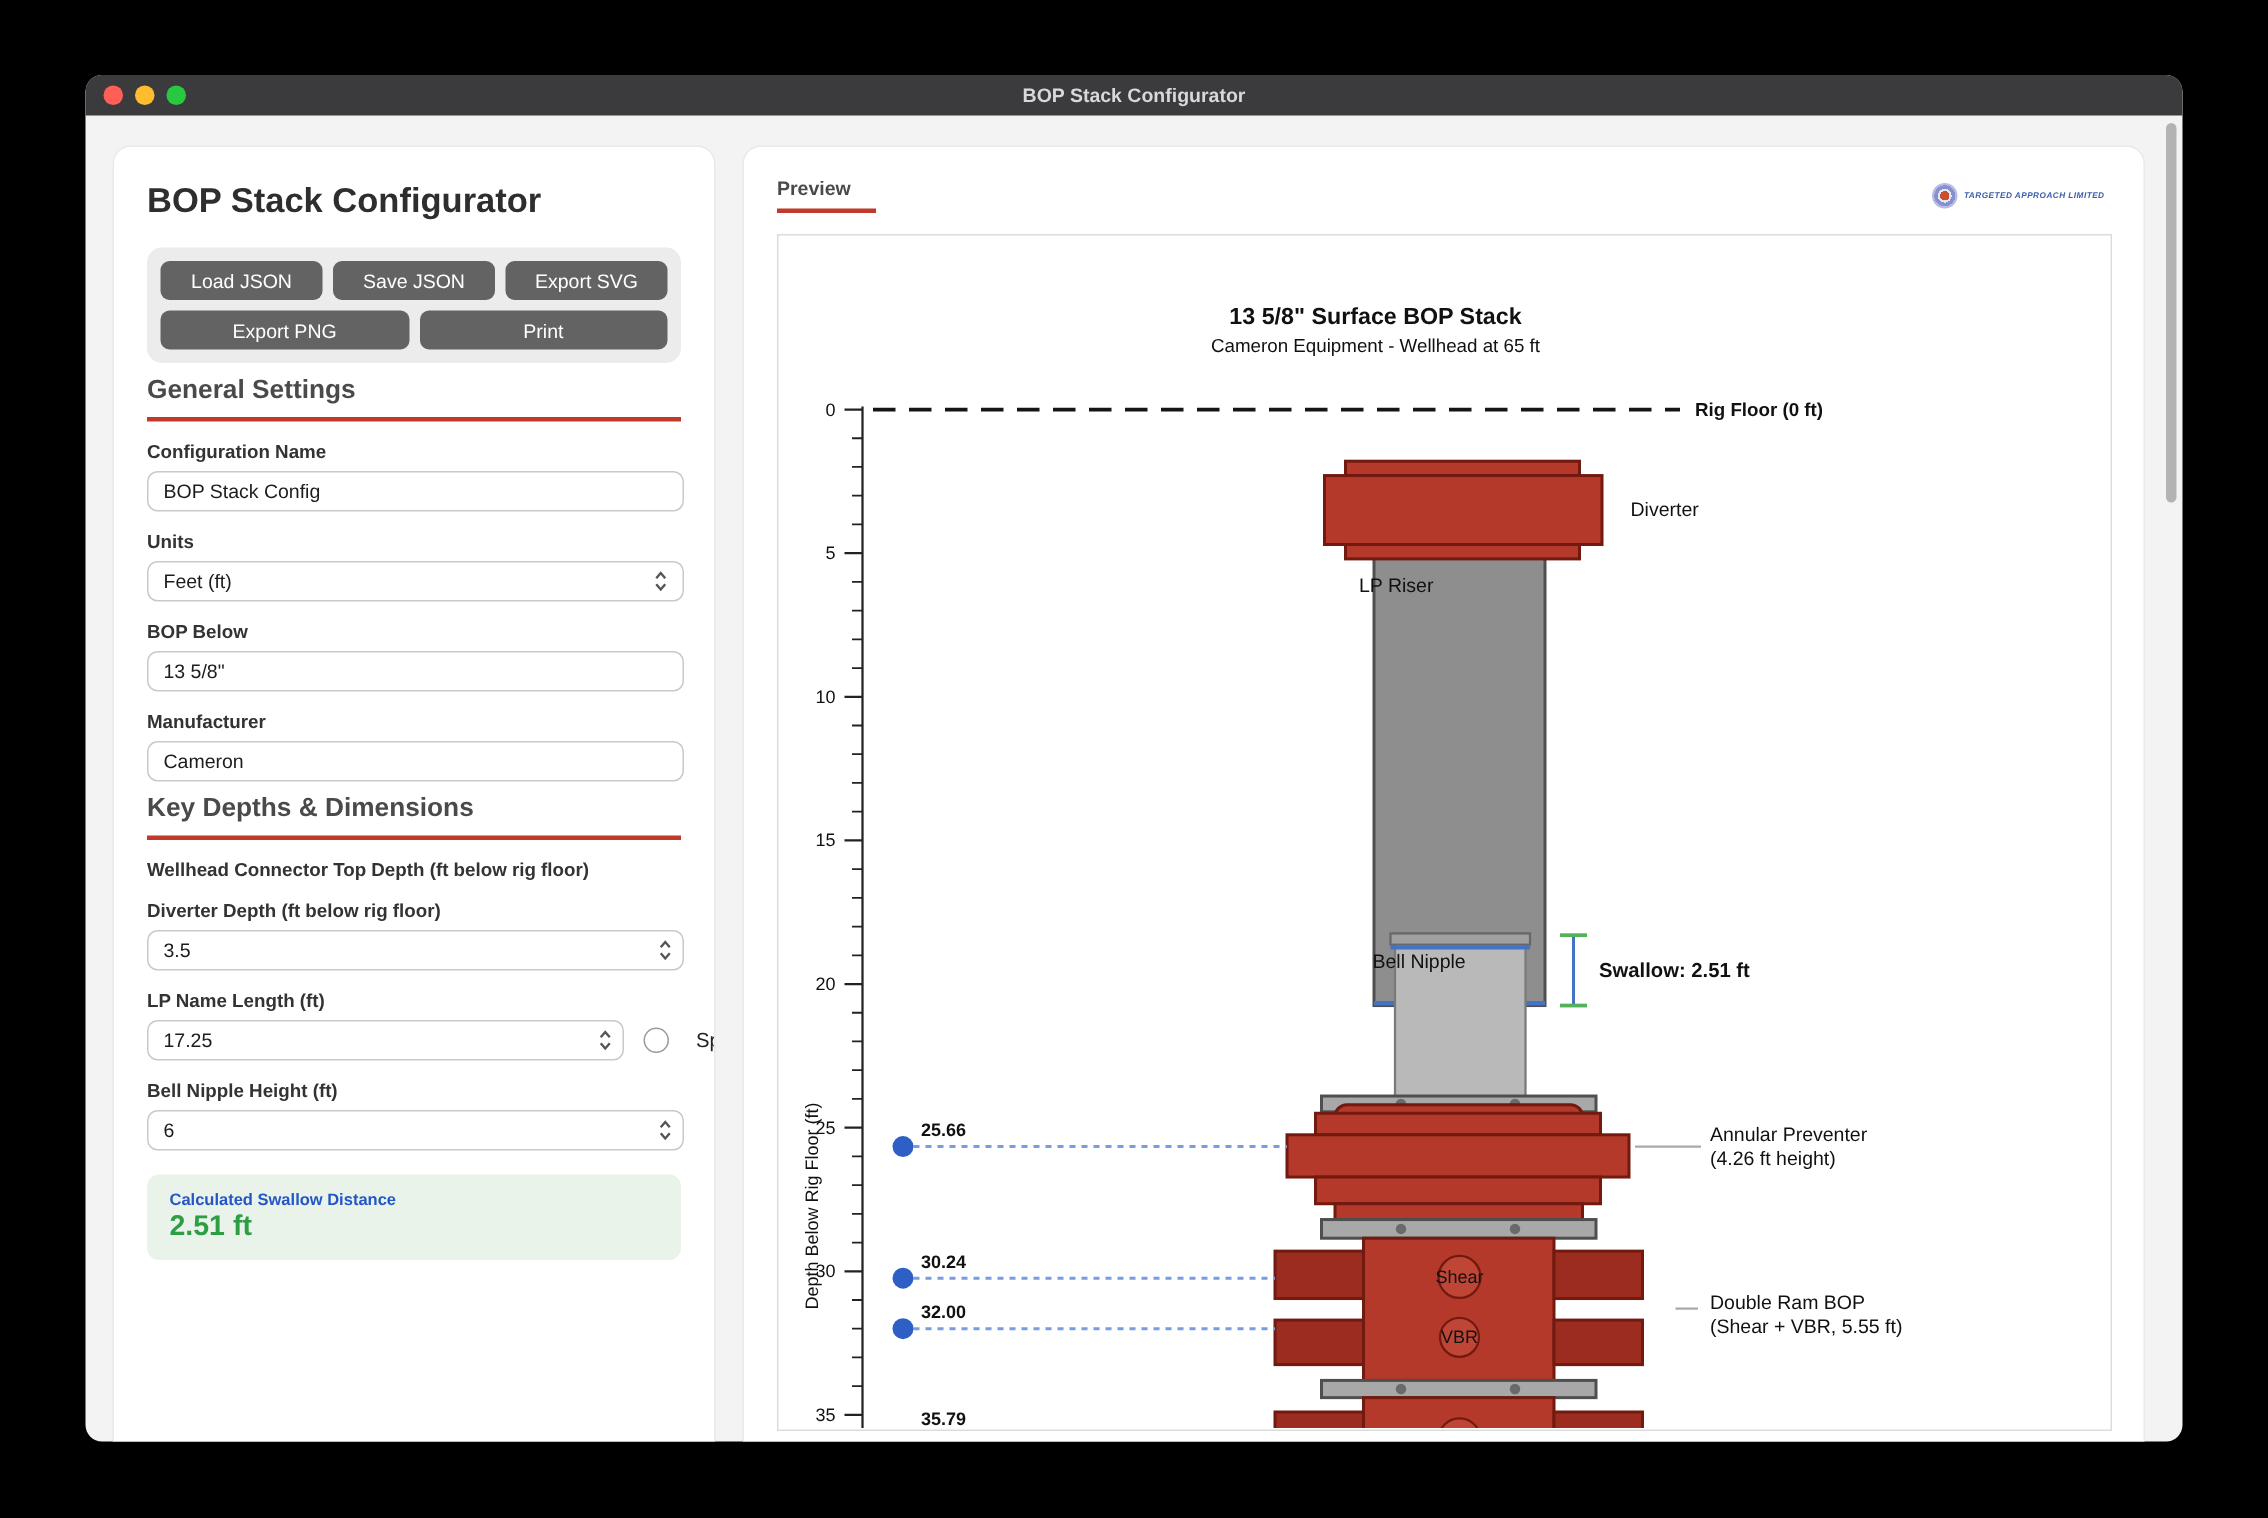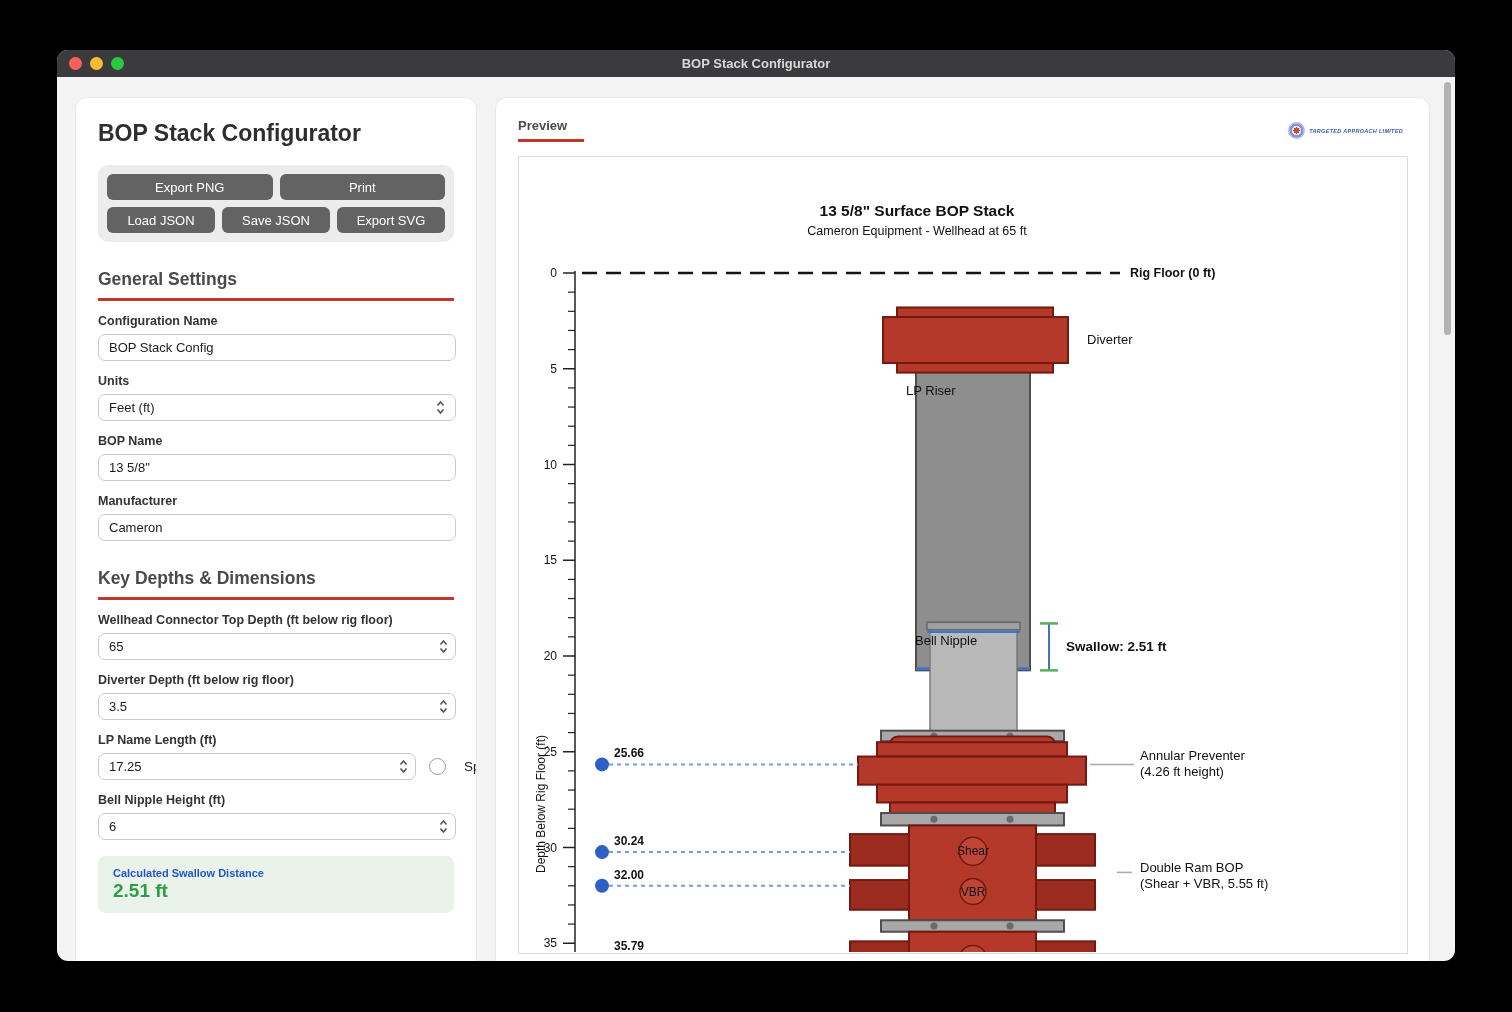"Export PNG" div.trow { order: before "Load JSON" -> after "Load JSON" }
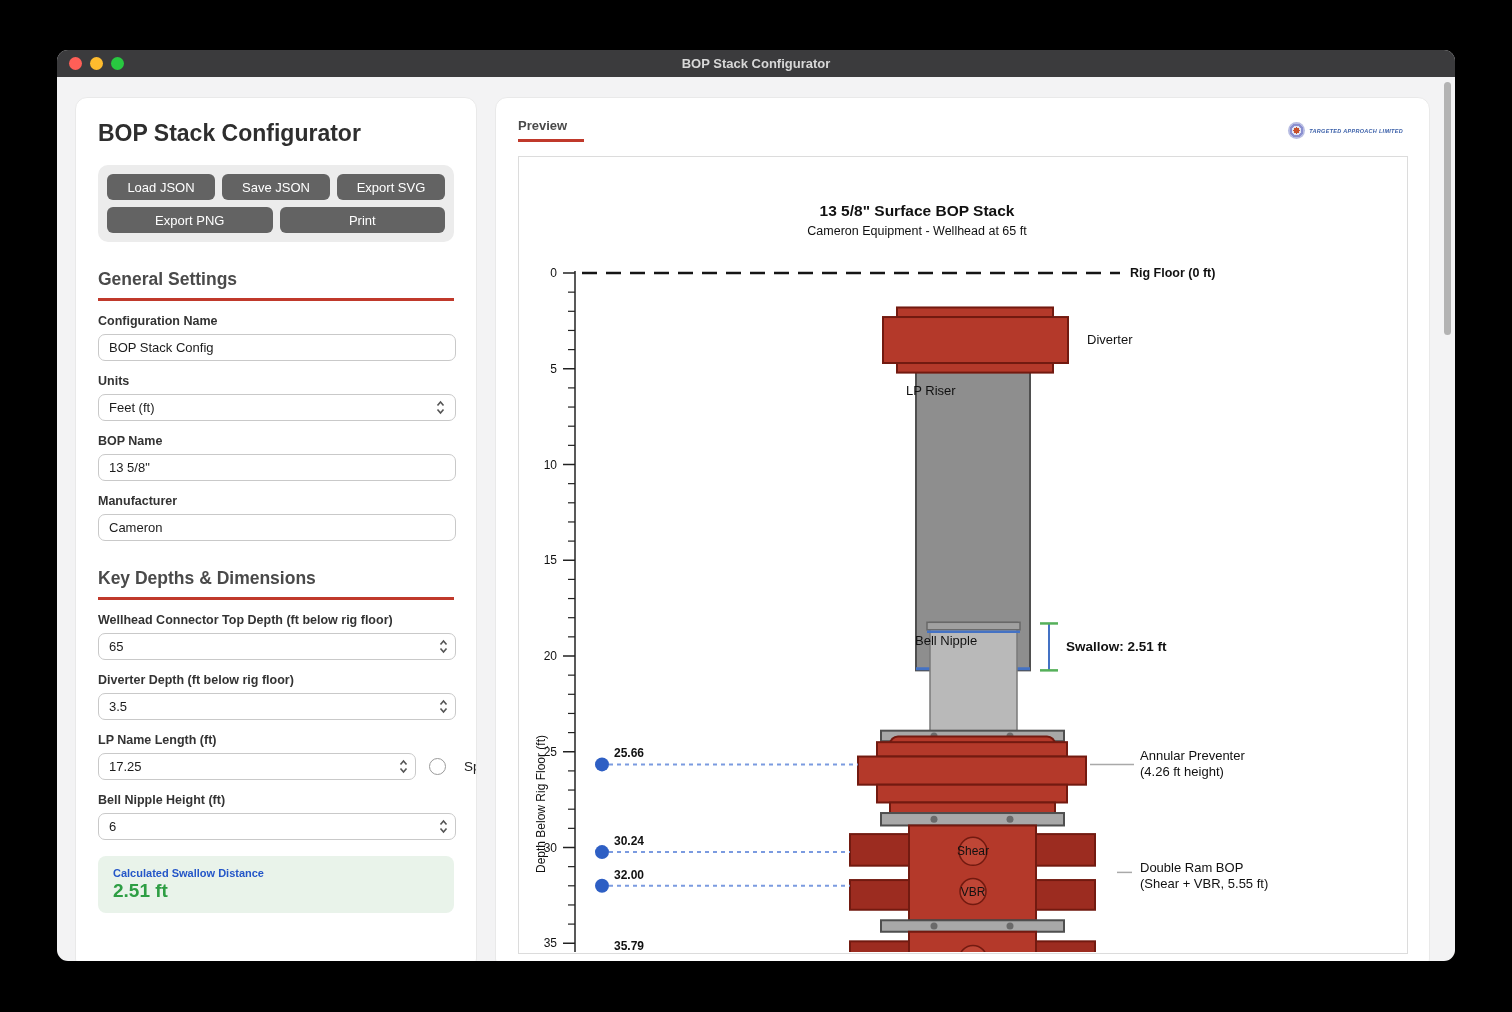"General Settings" .sechead { margin-top: 27px -> 7px }
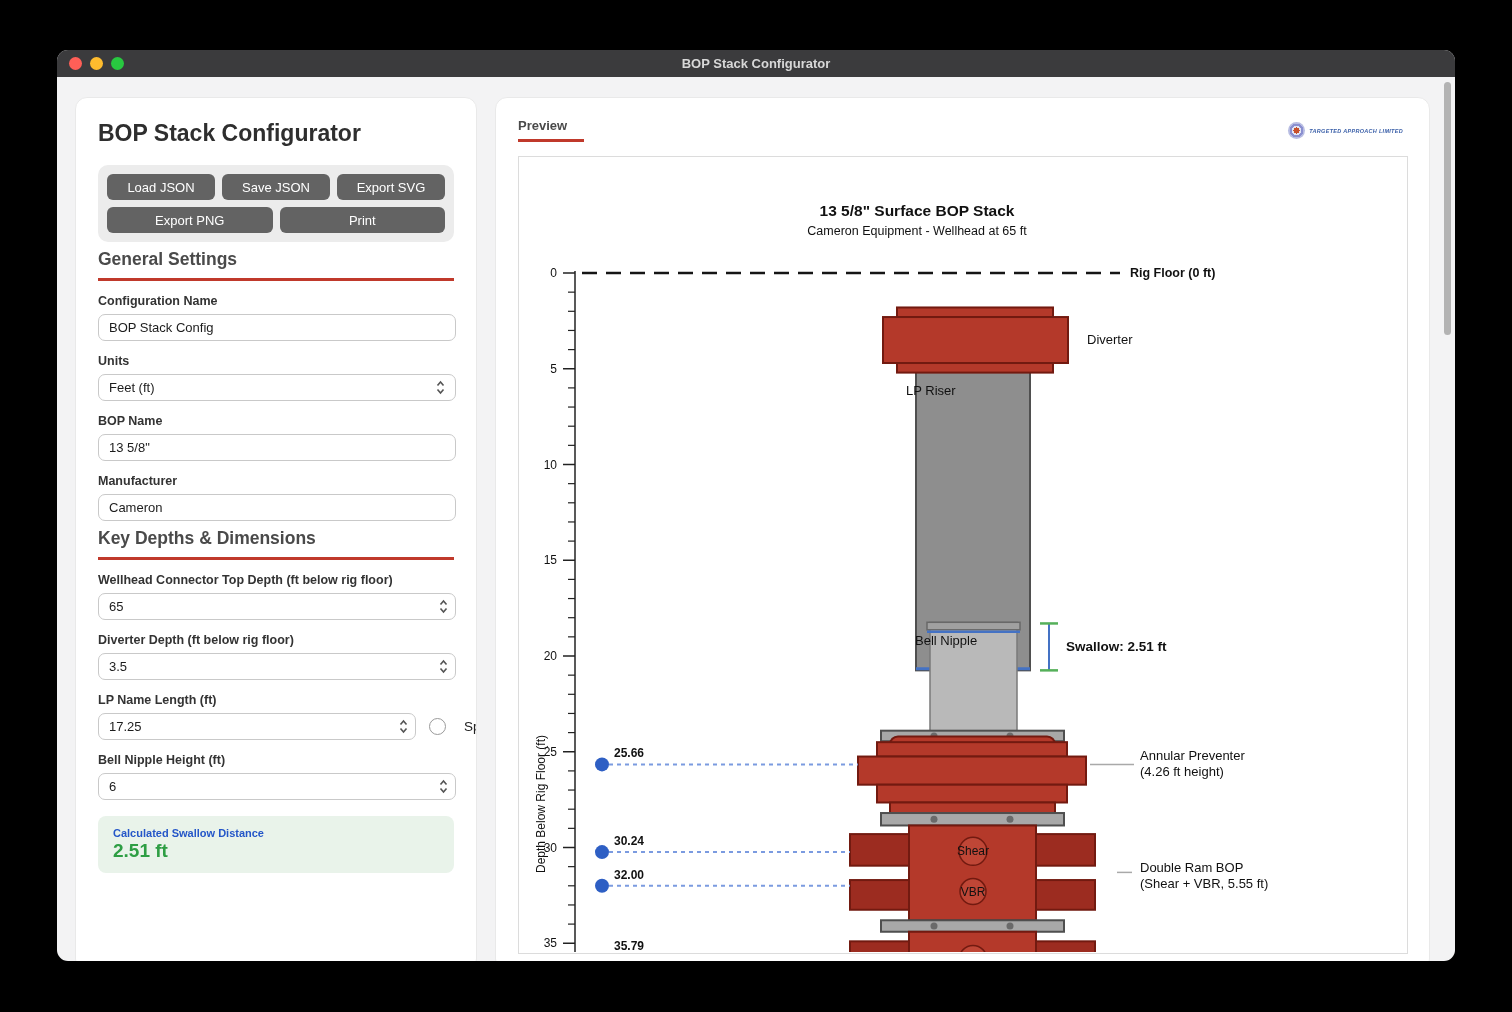"BOP Name" div.flabel { text: Name -> Below }
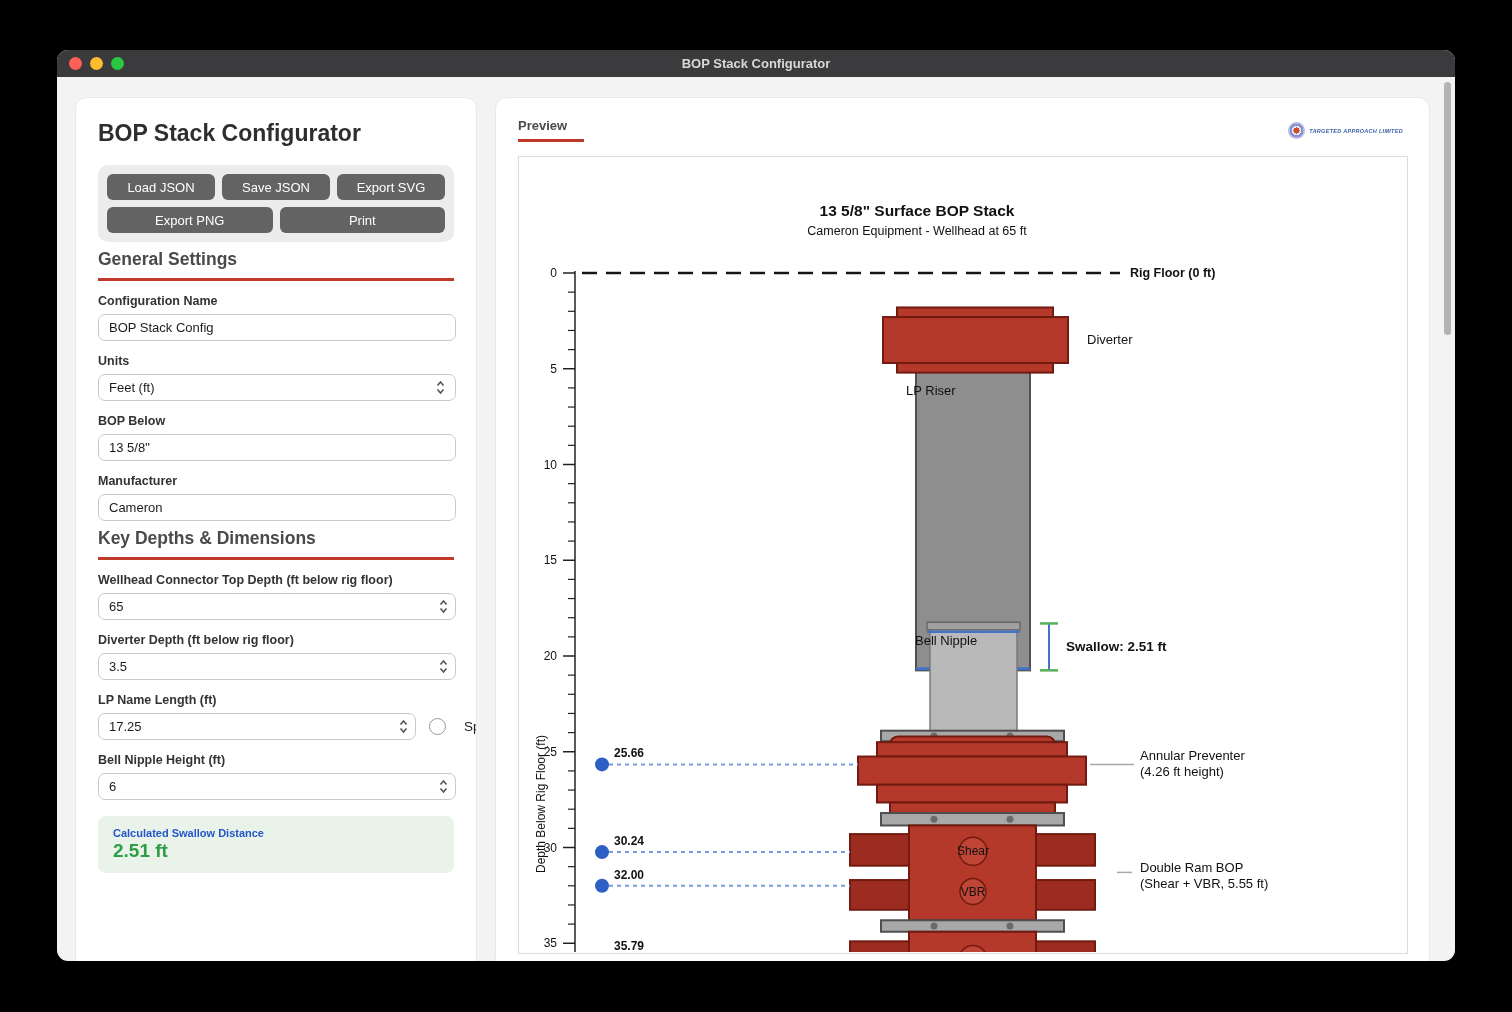"65" div.numwrap { html: <div> <input> <svg> <path></path> <path></path> </svg> </div> -> none }
